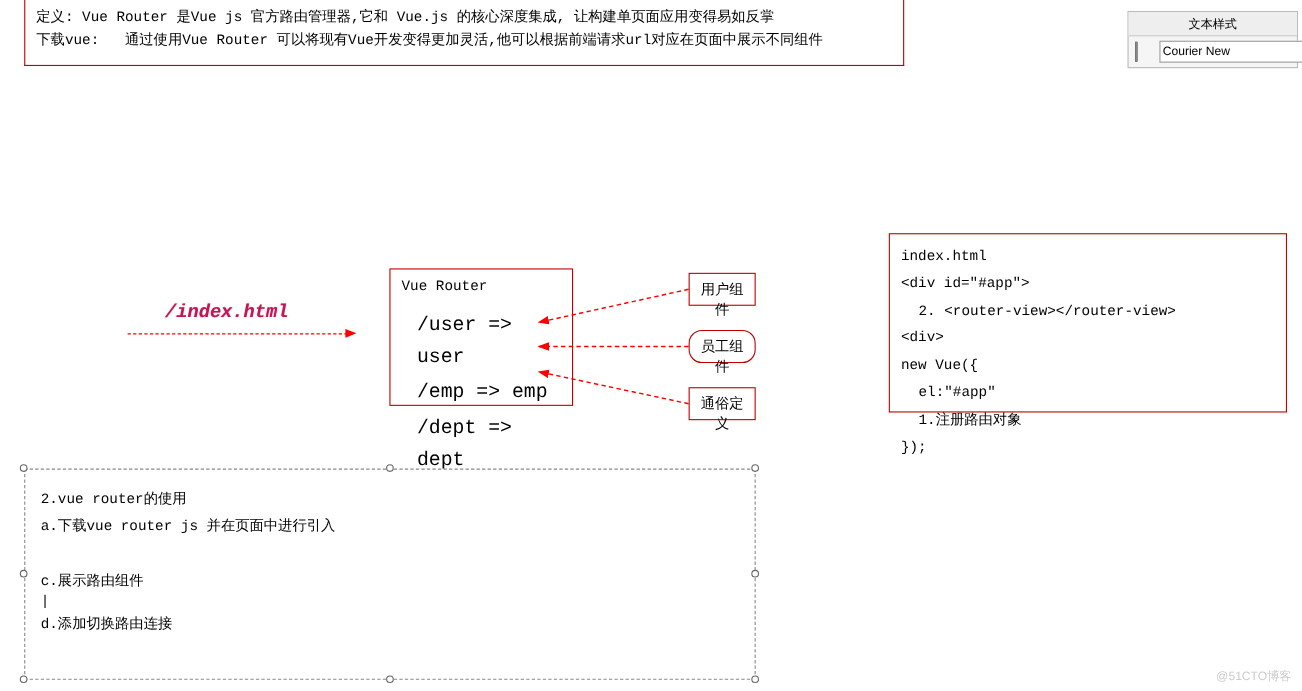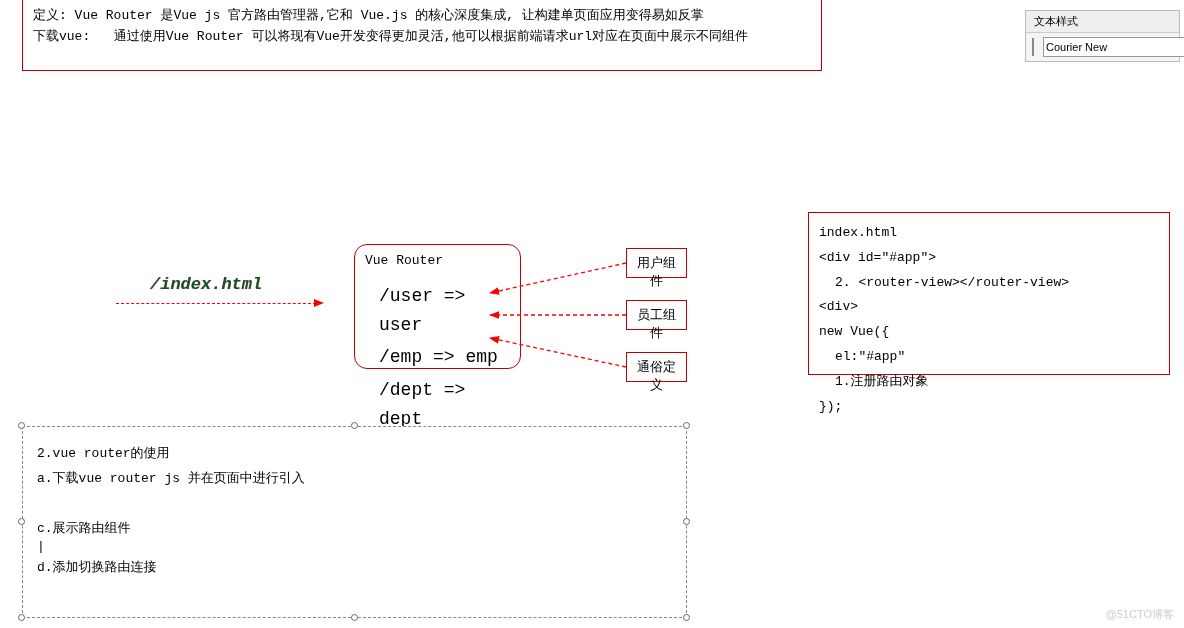"定义: Vue Router 是Vue js" .def-box { height: 71px -> 60px }
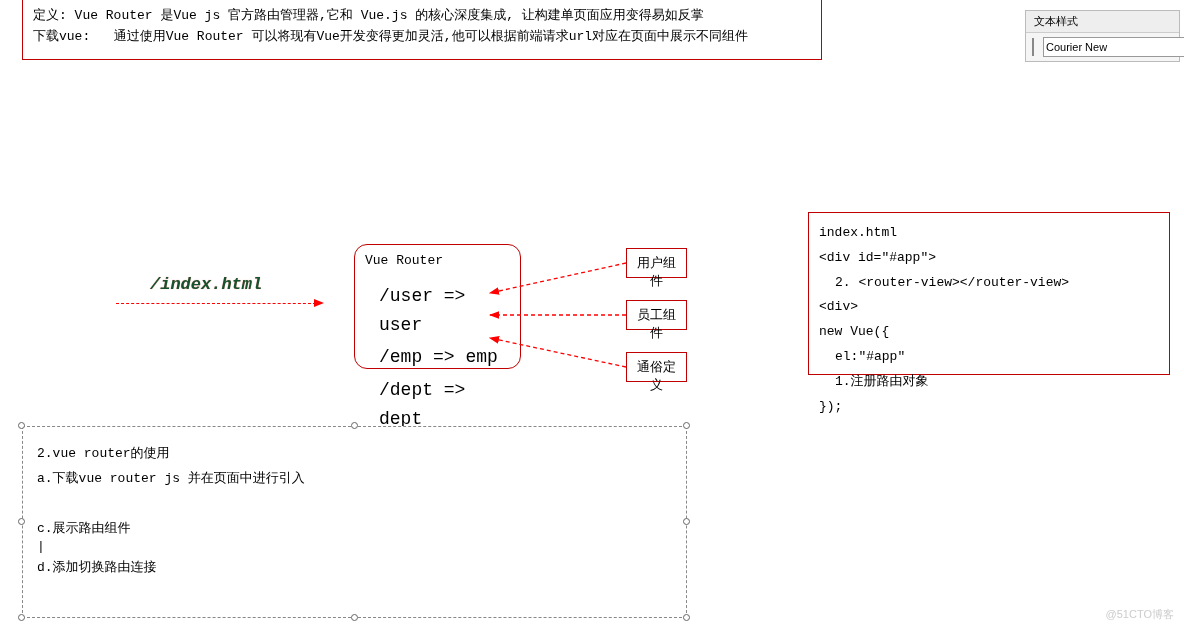"文本样式" .text-style-panel .title { text-align: none -> center }
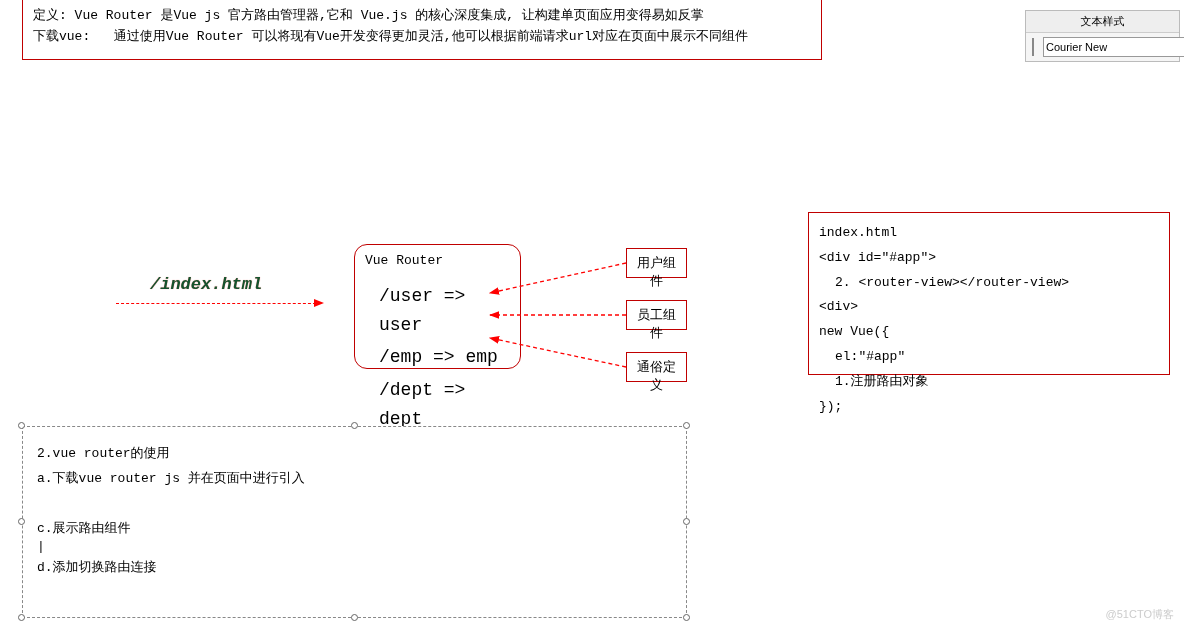"Courier New" .text-style-panel .row { gap: 9px -> 20px }
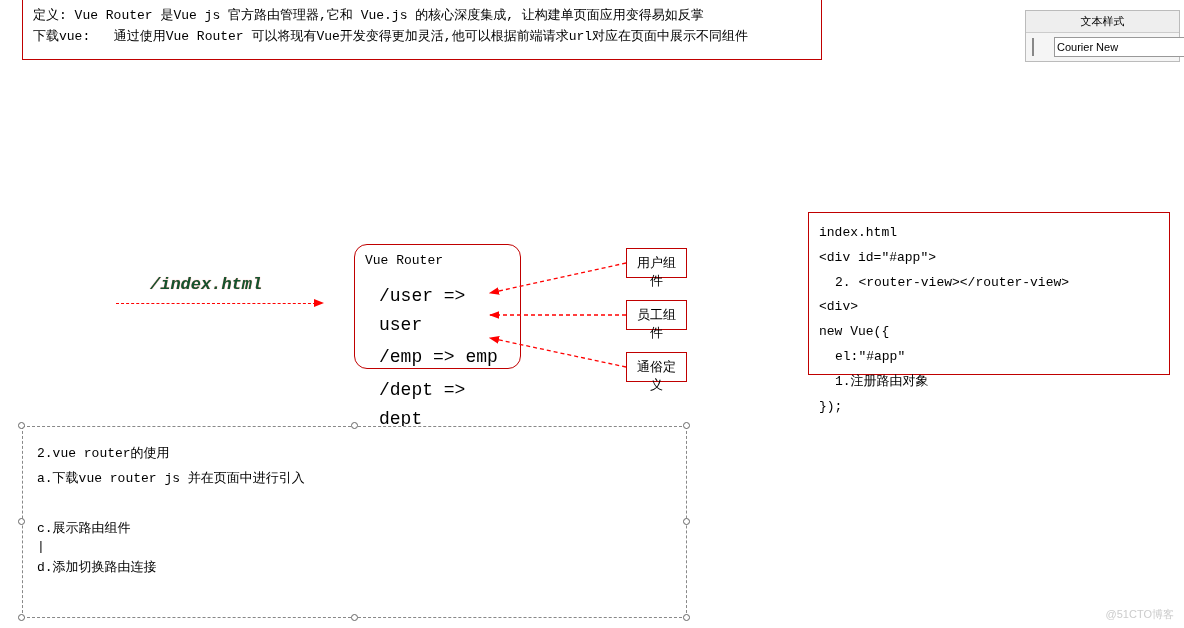"Vue Router" .router-box { border-radius: 13px -> none }
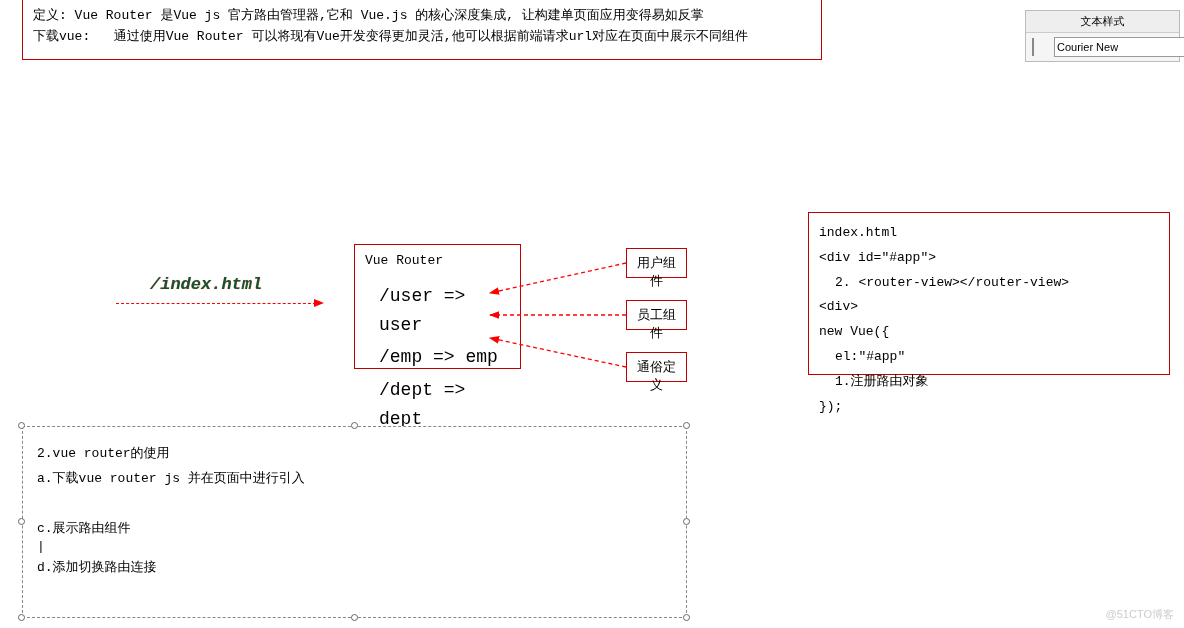"/index.html" .index-label { color: #14532d -> #be185d }
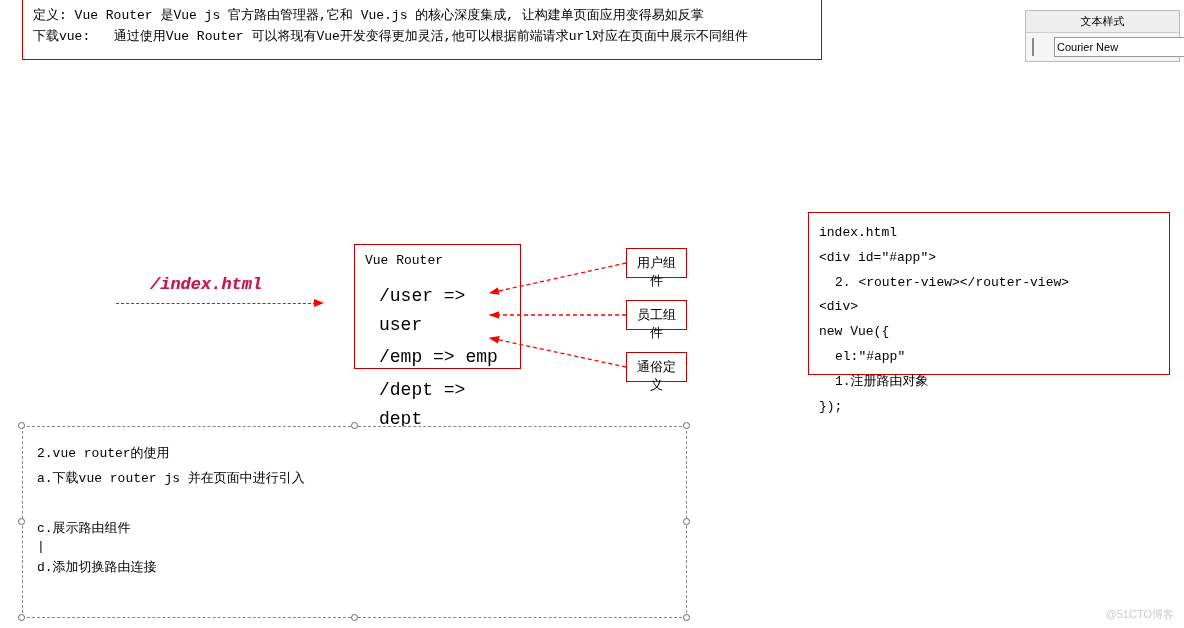"员工组件" .comp-emp { border-radius: none -> 12px }
